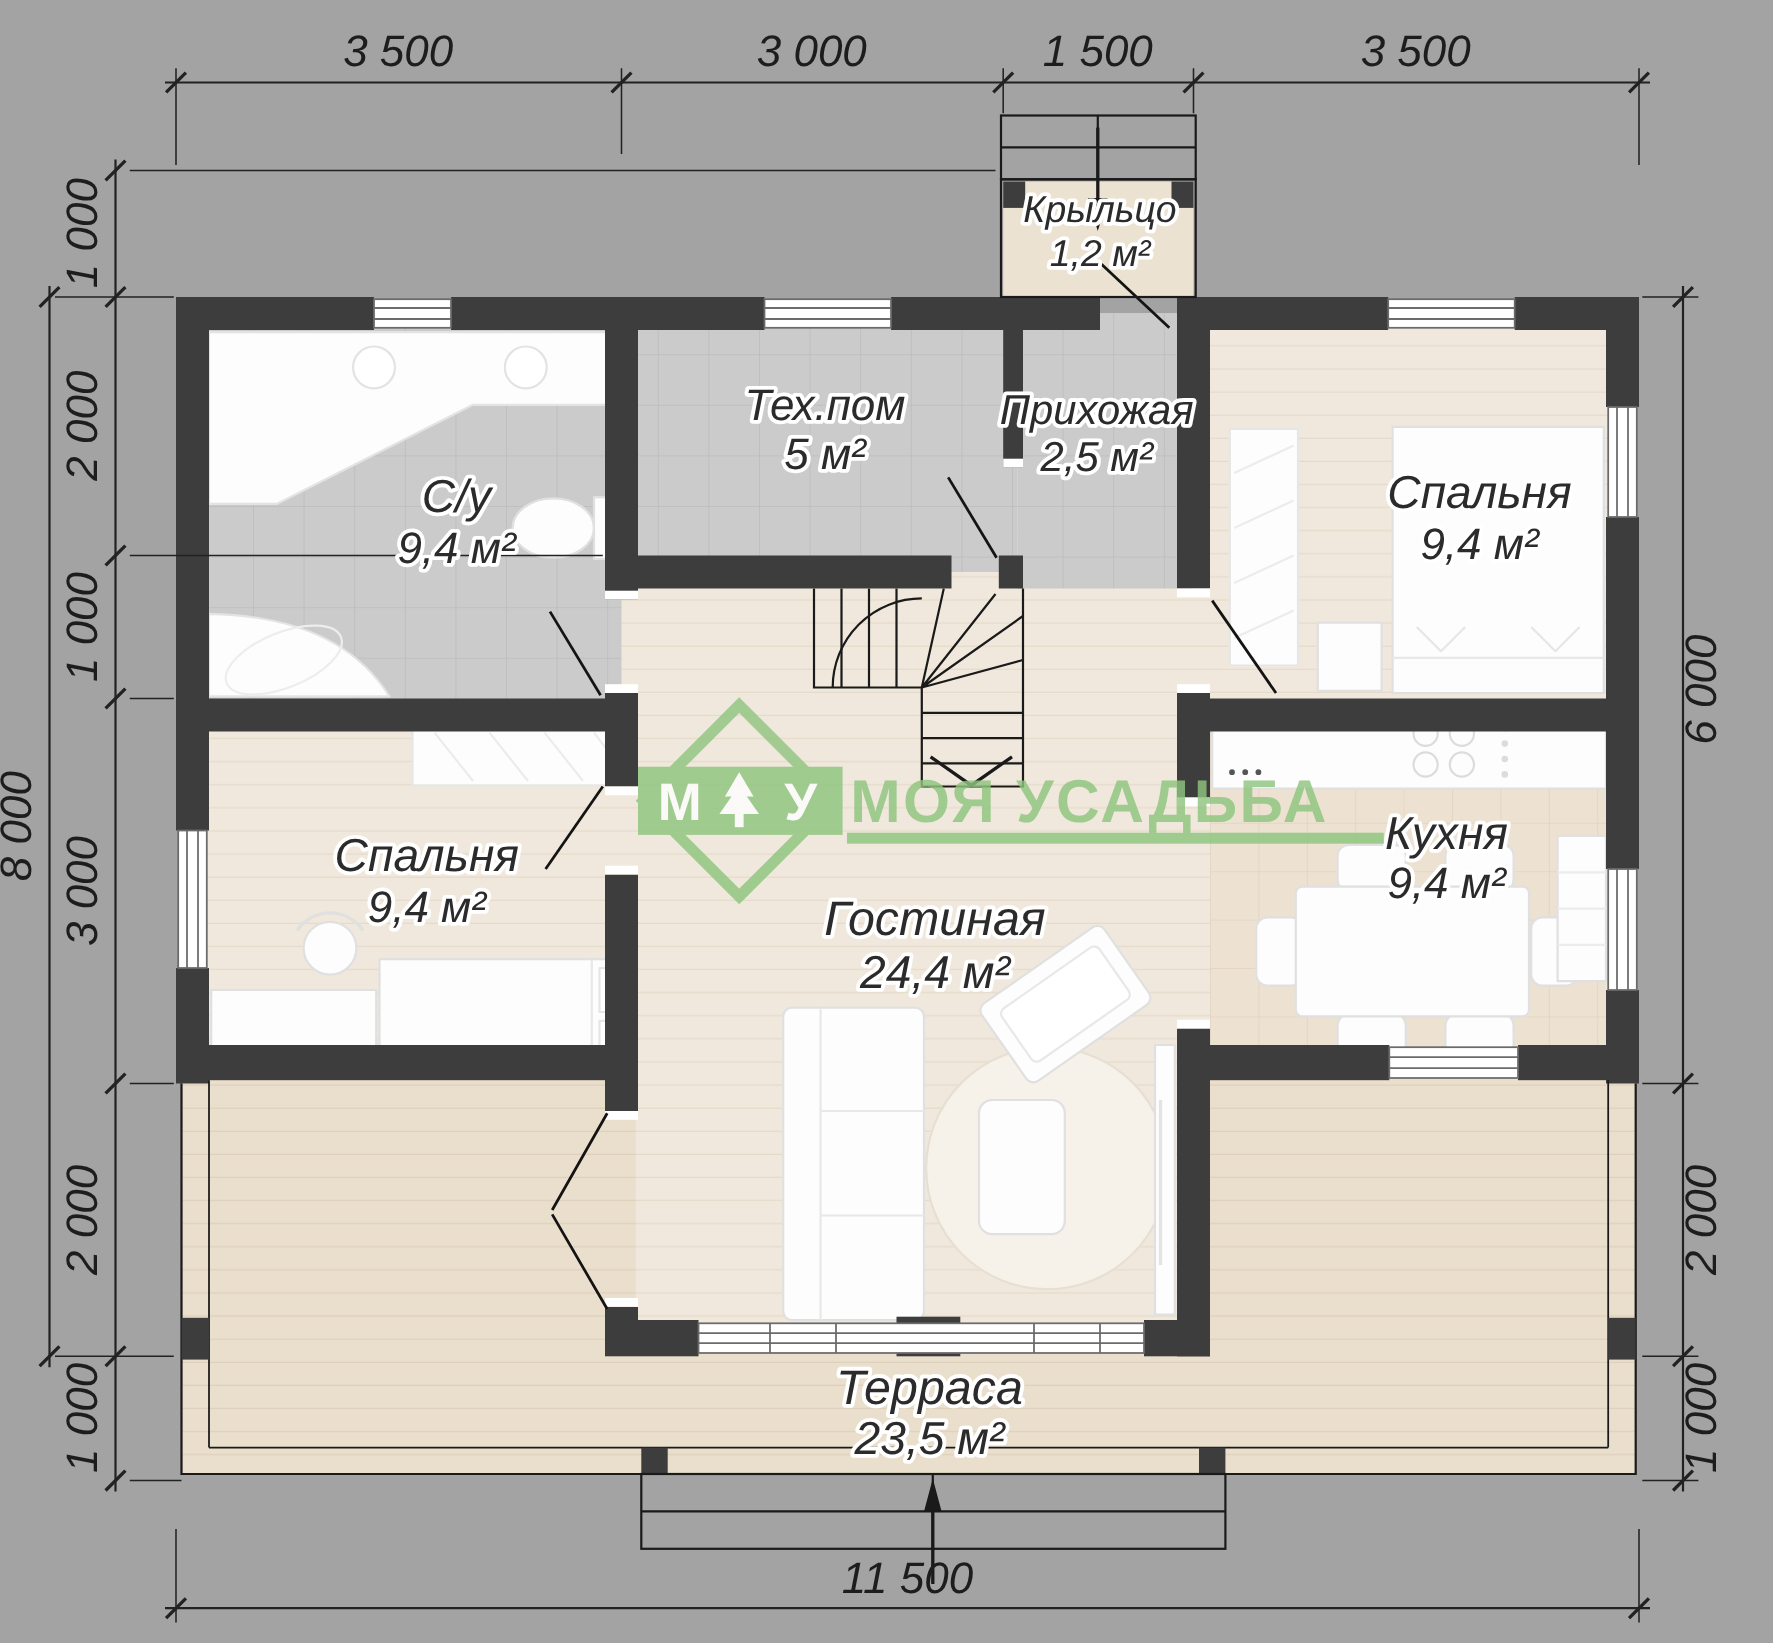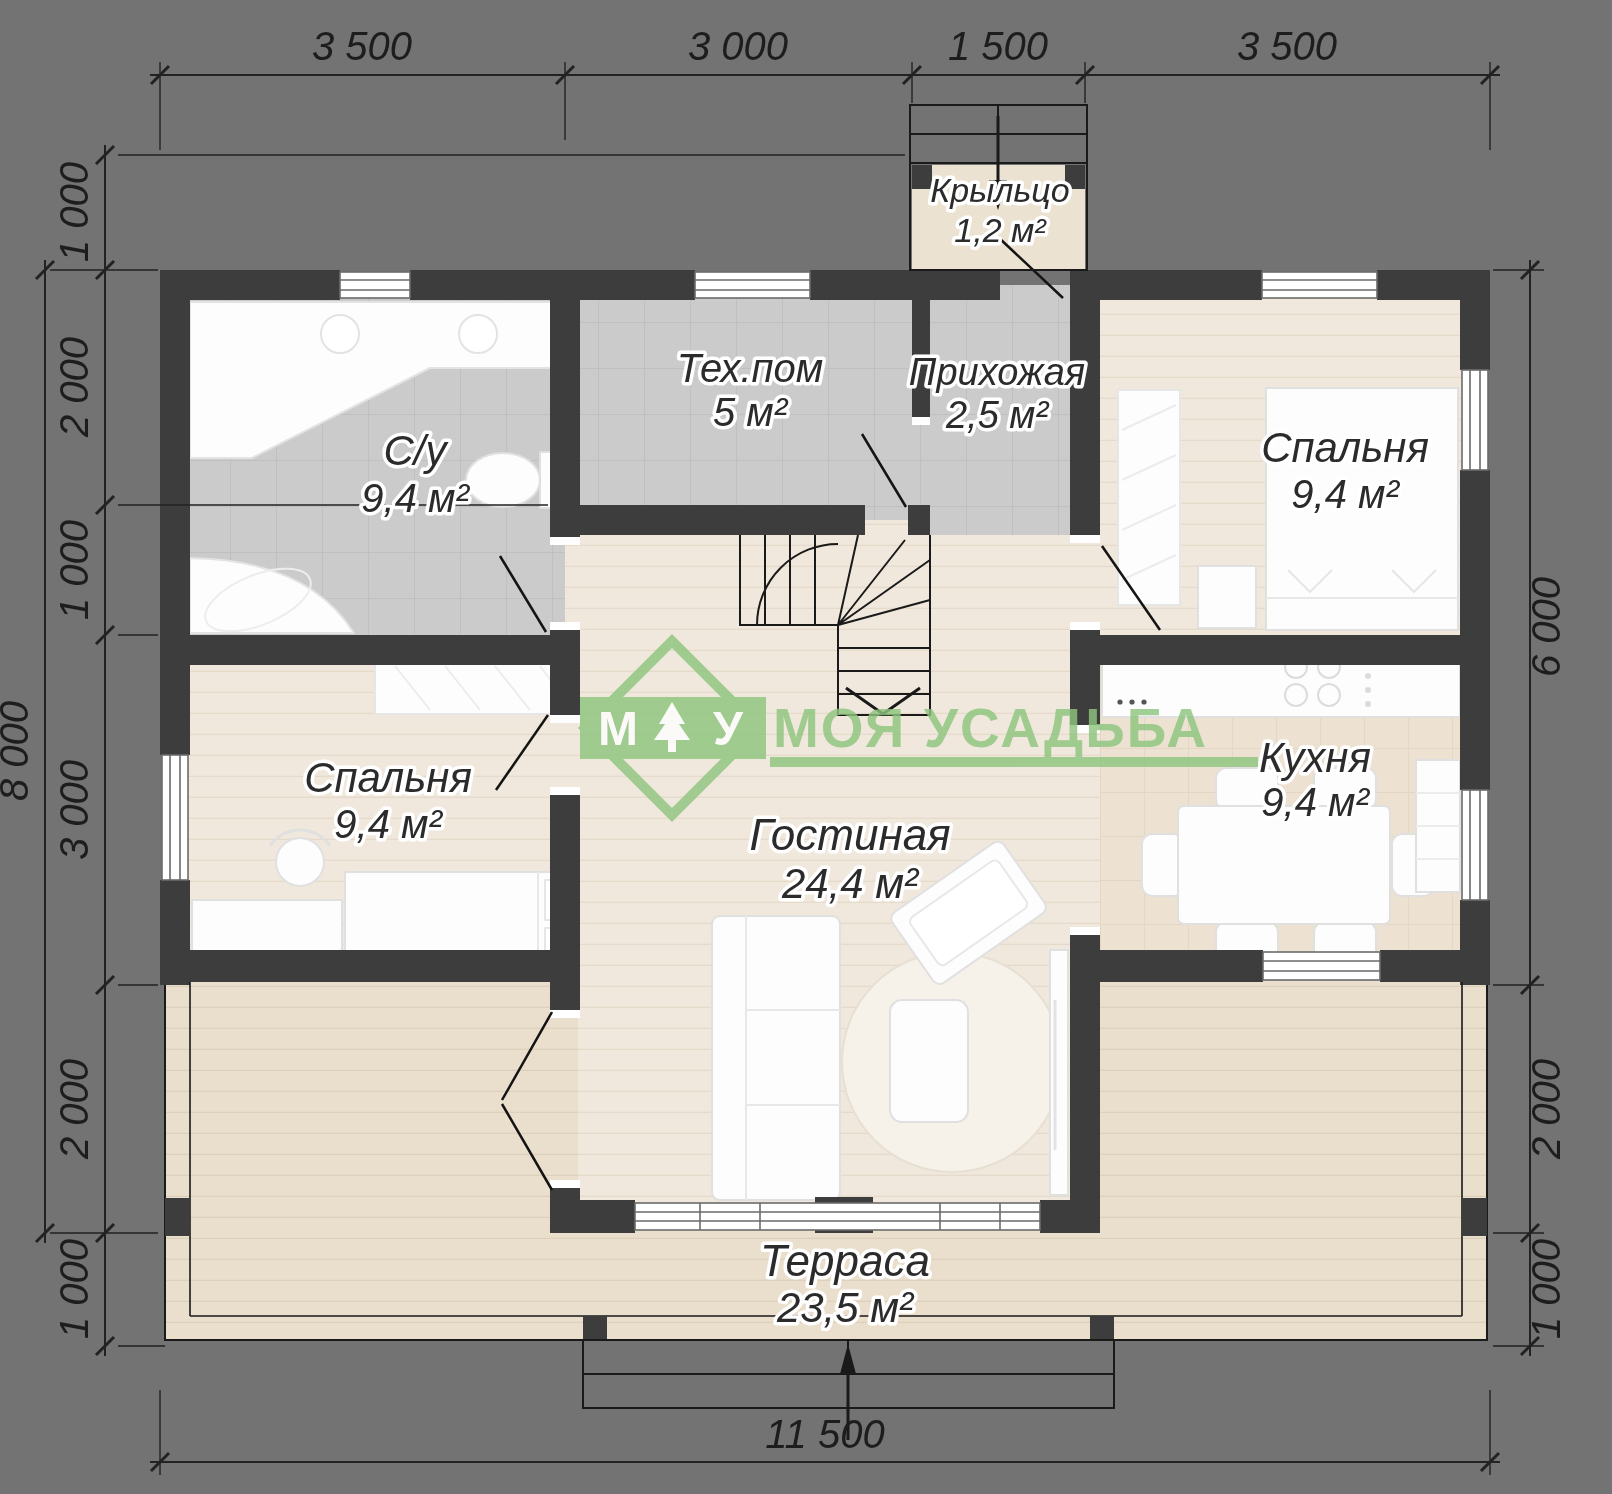"3 500" #page { background: #737373 -> #a3a3a3 }
